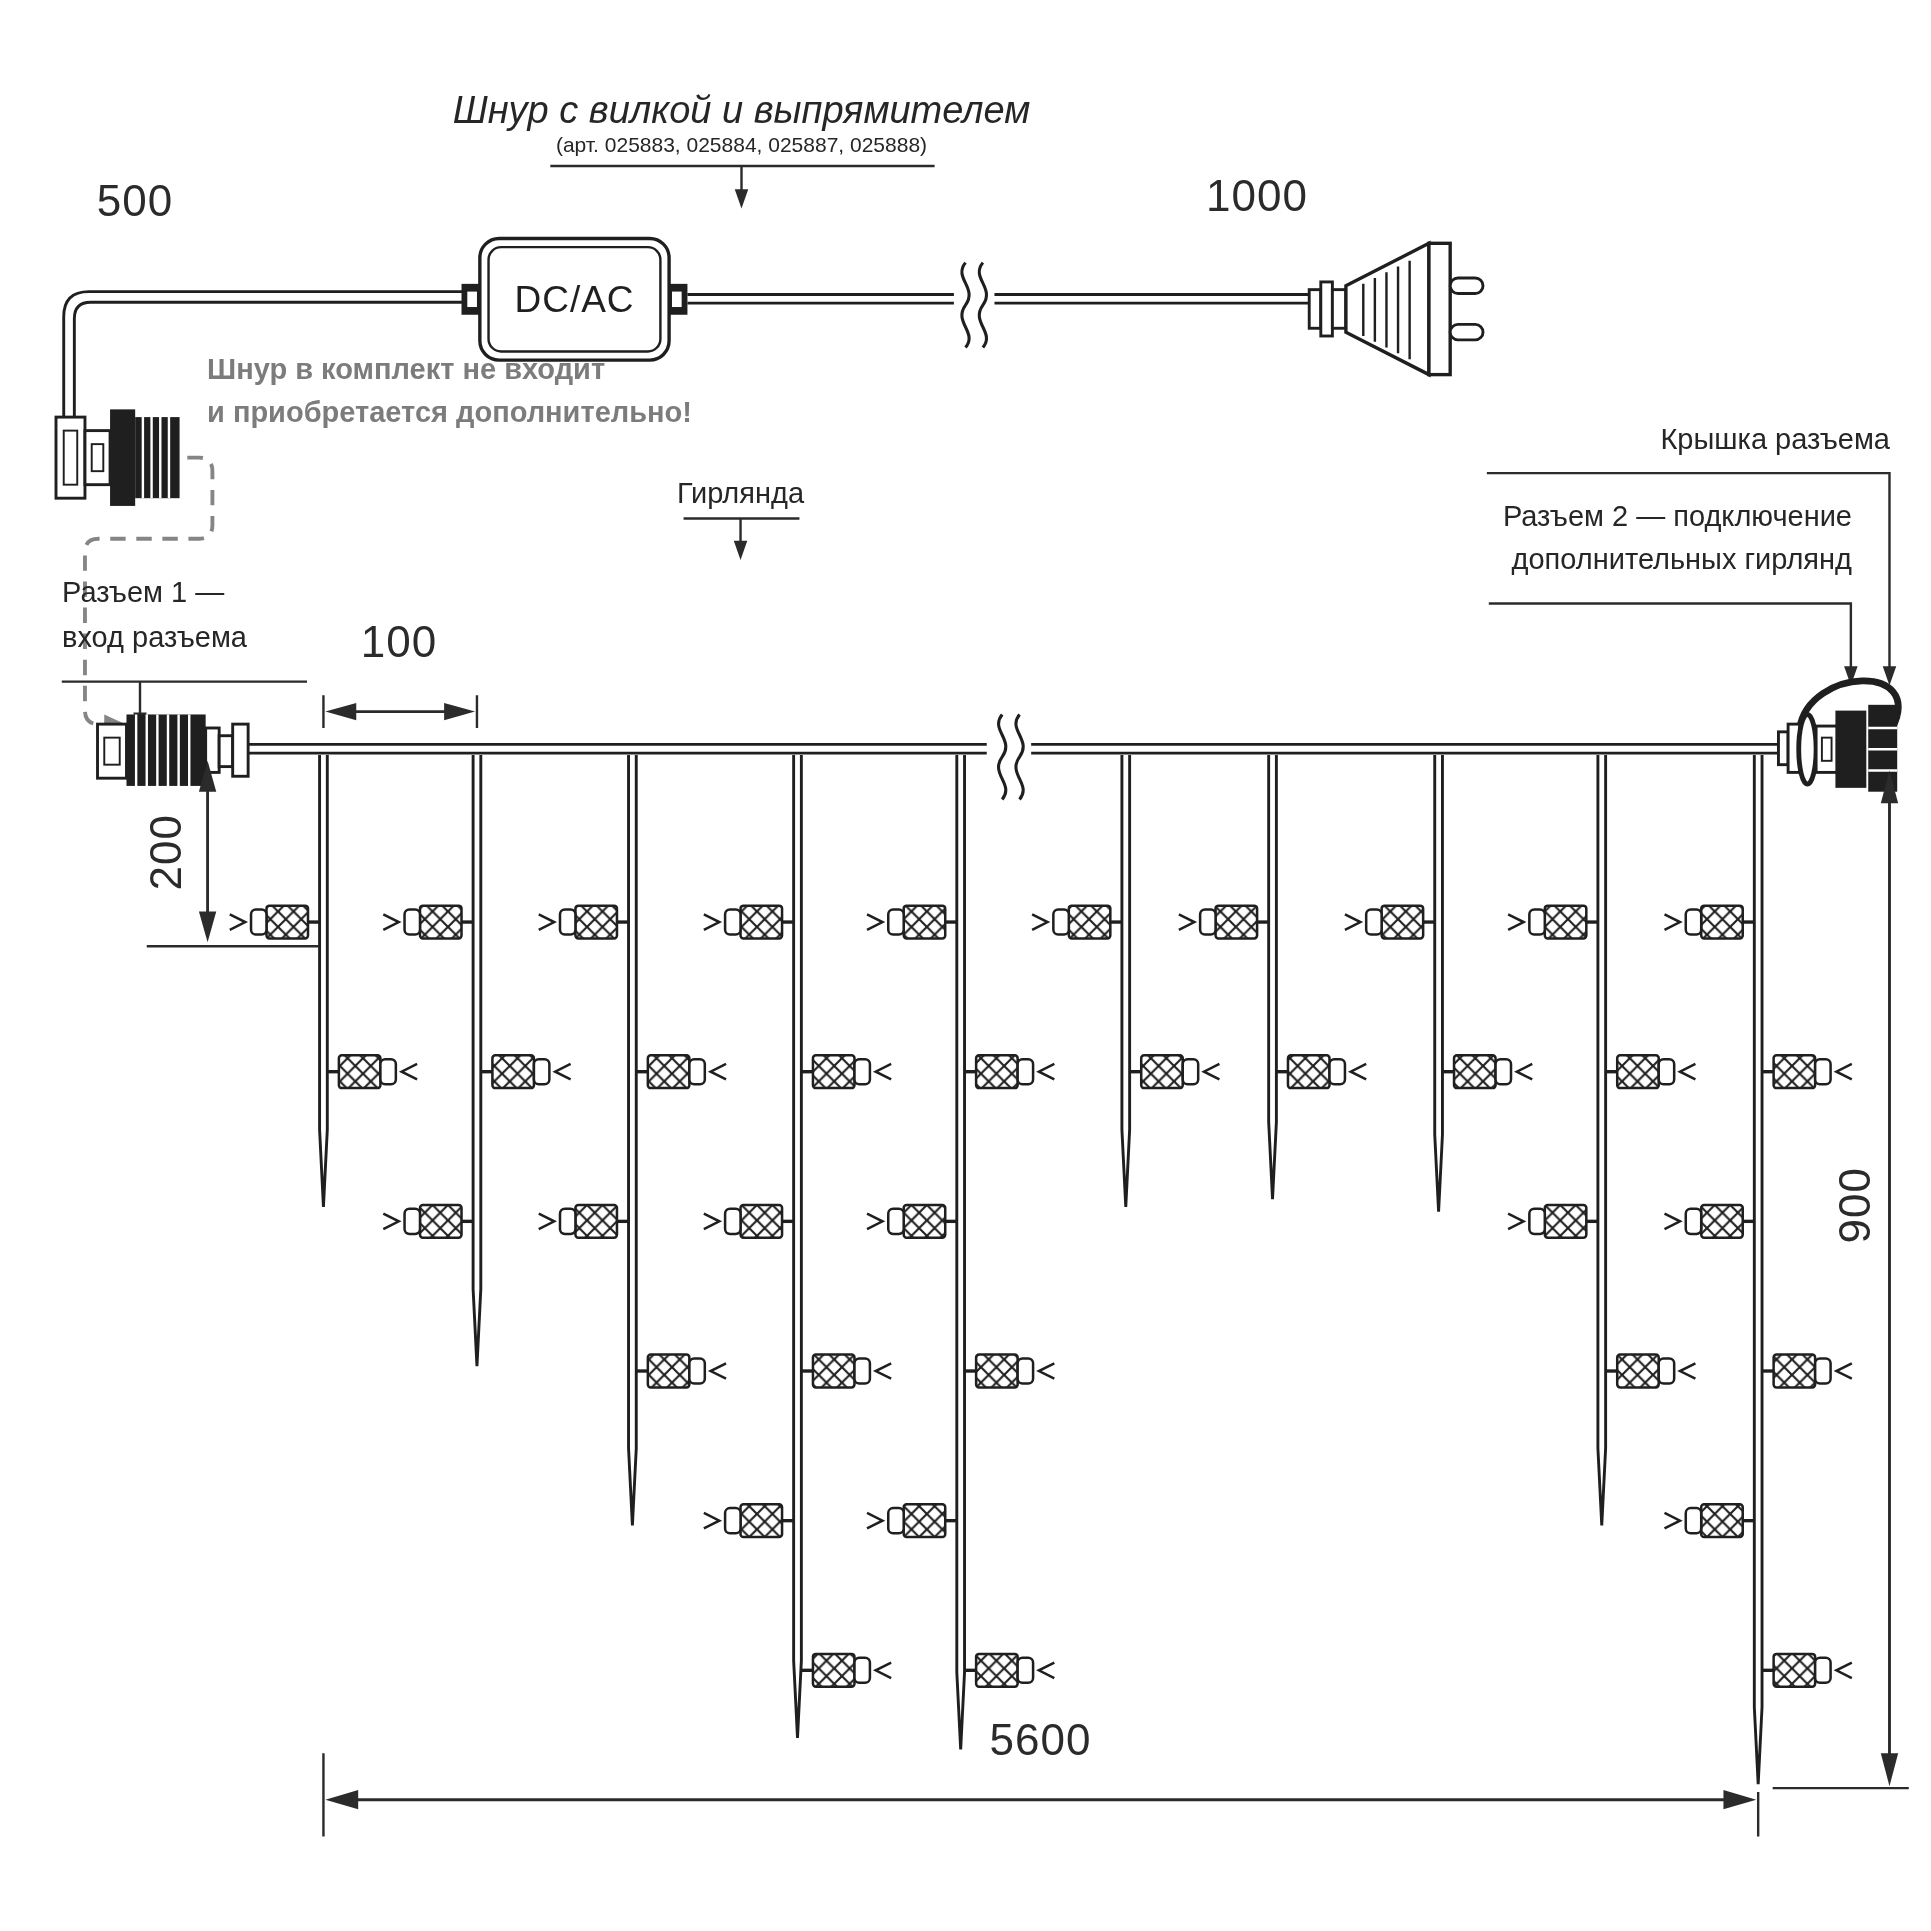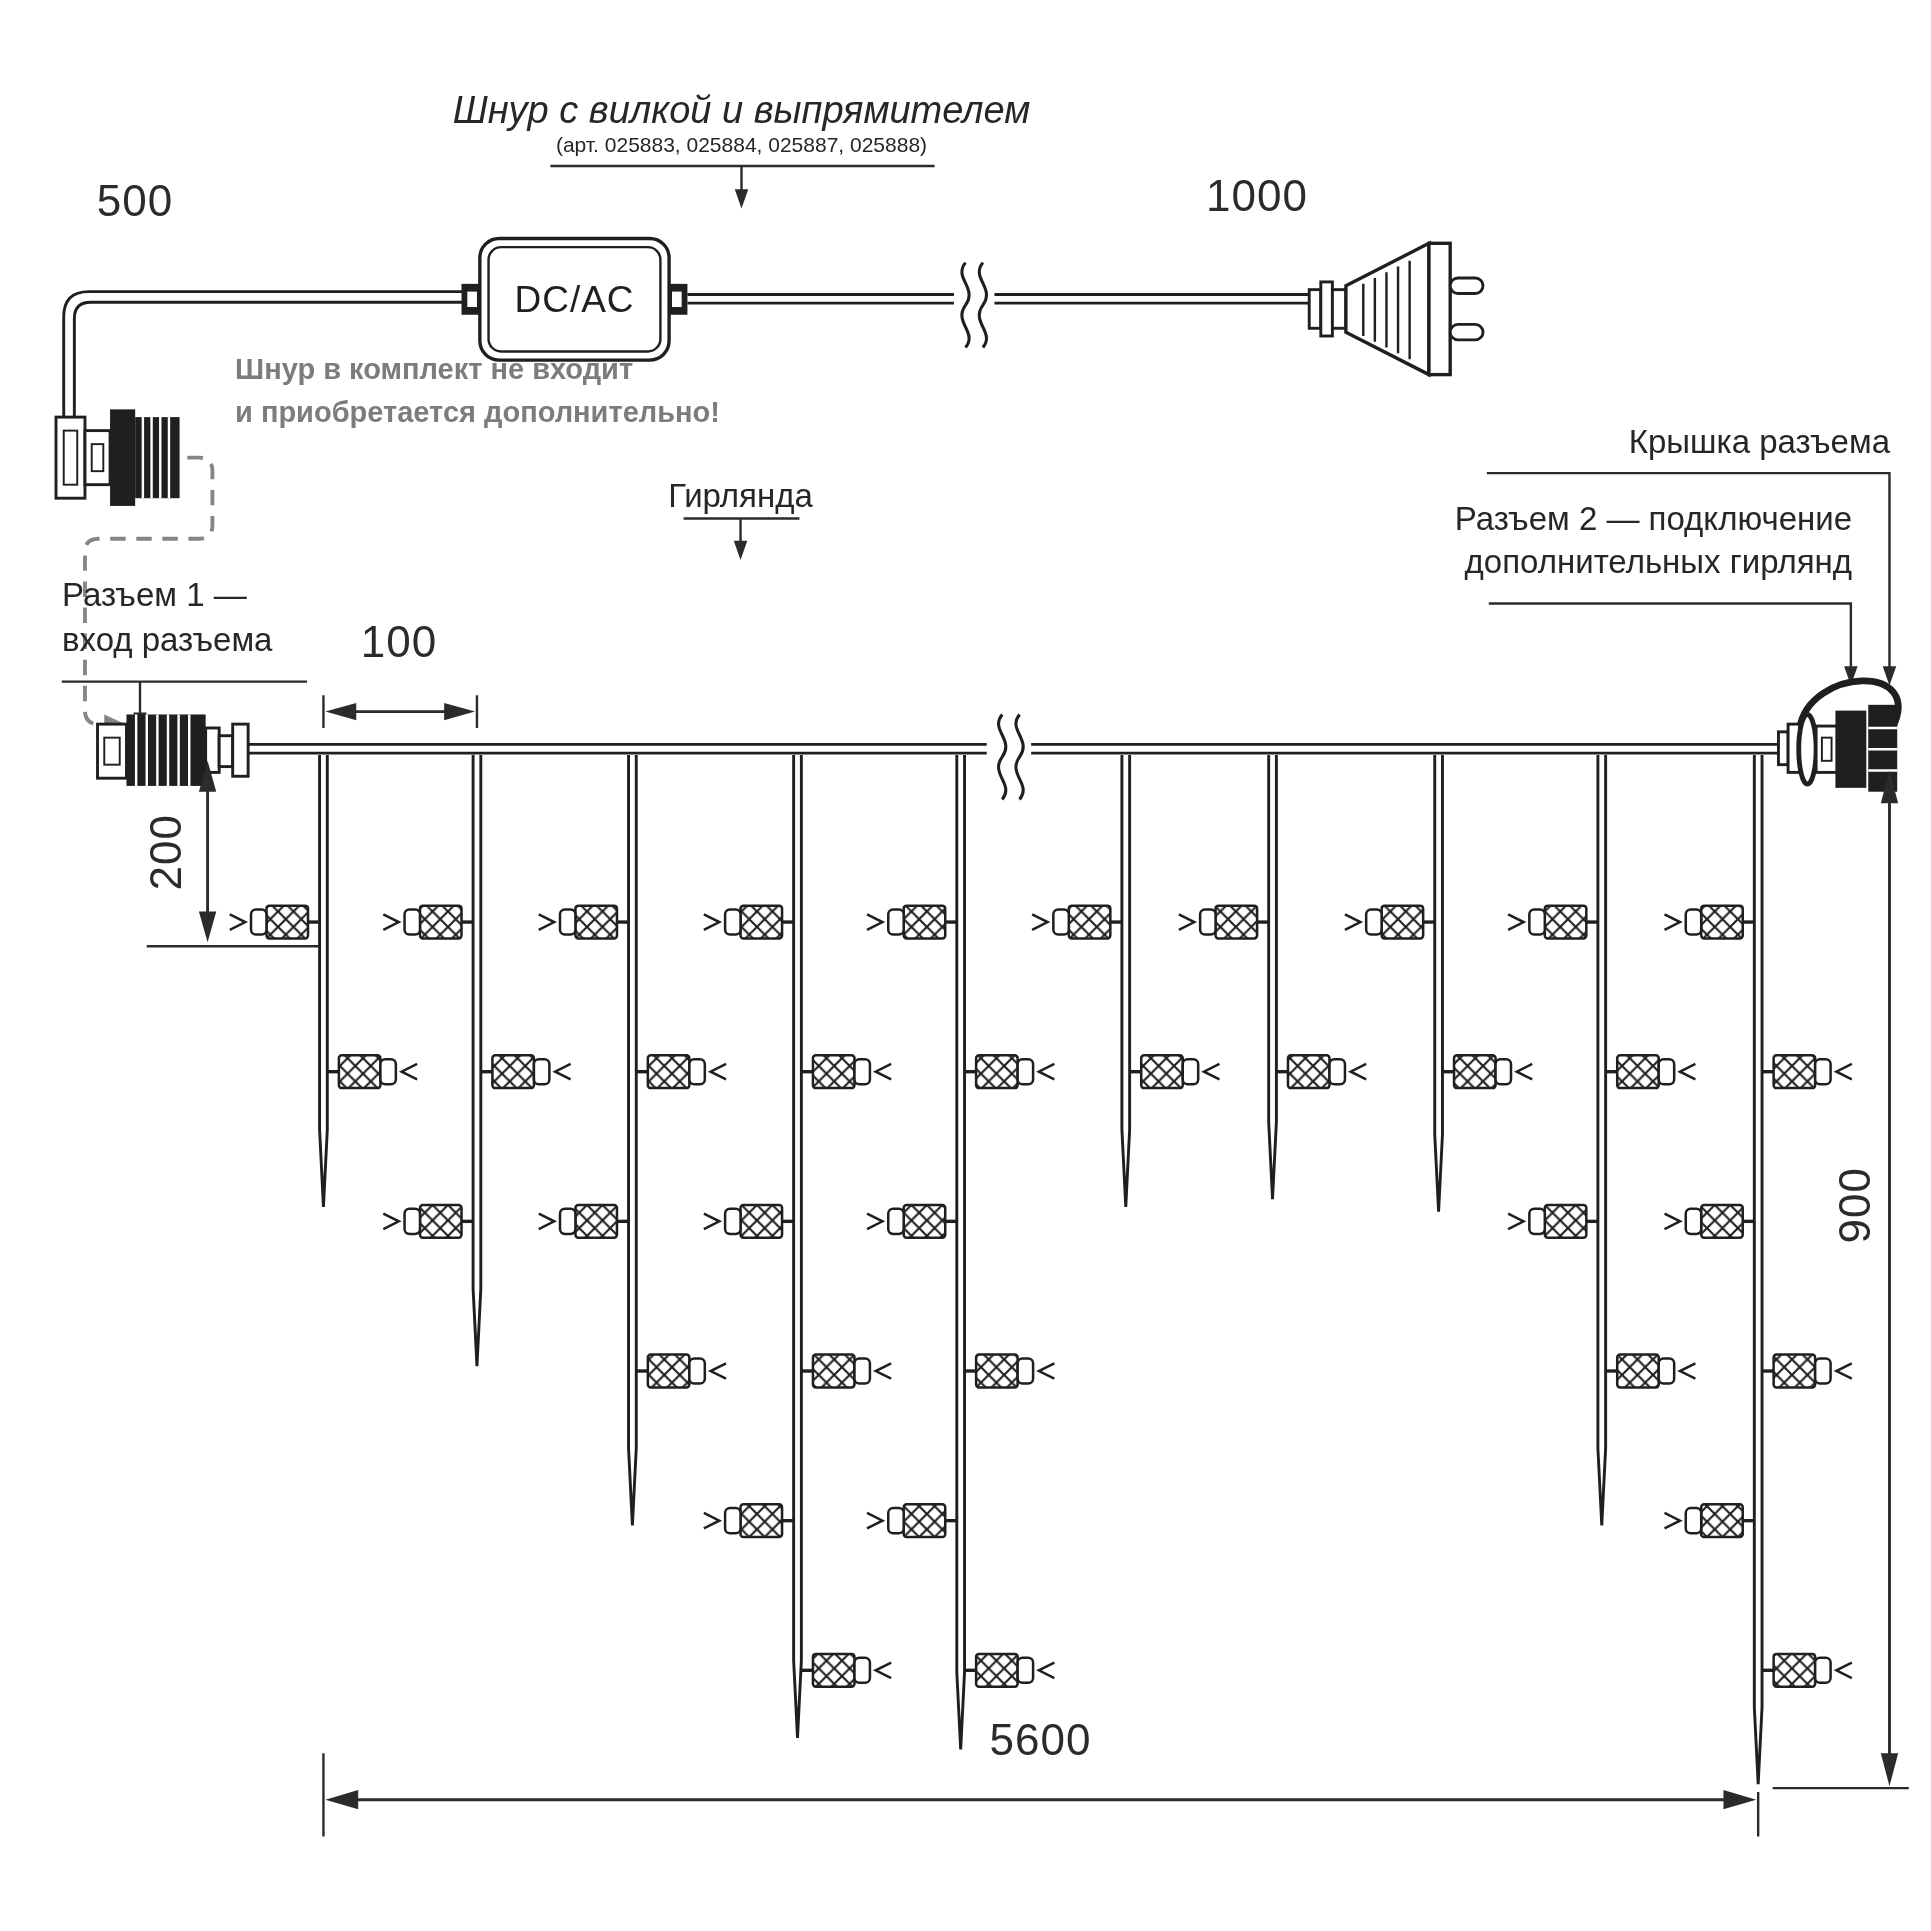"Шнур в комплект не входит" .note { margin-left: 28px -> none }
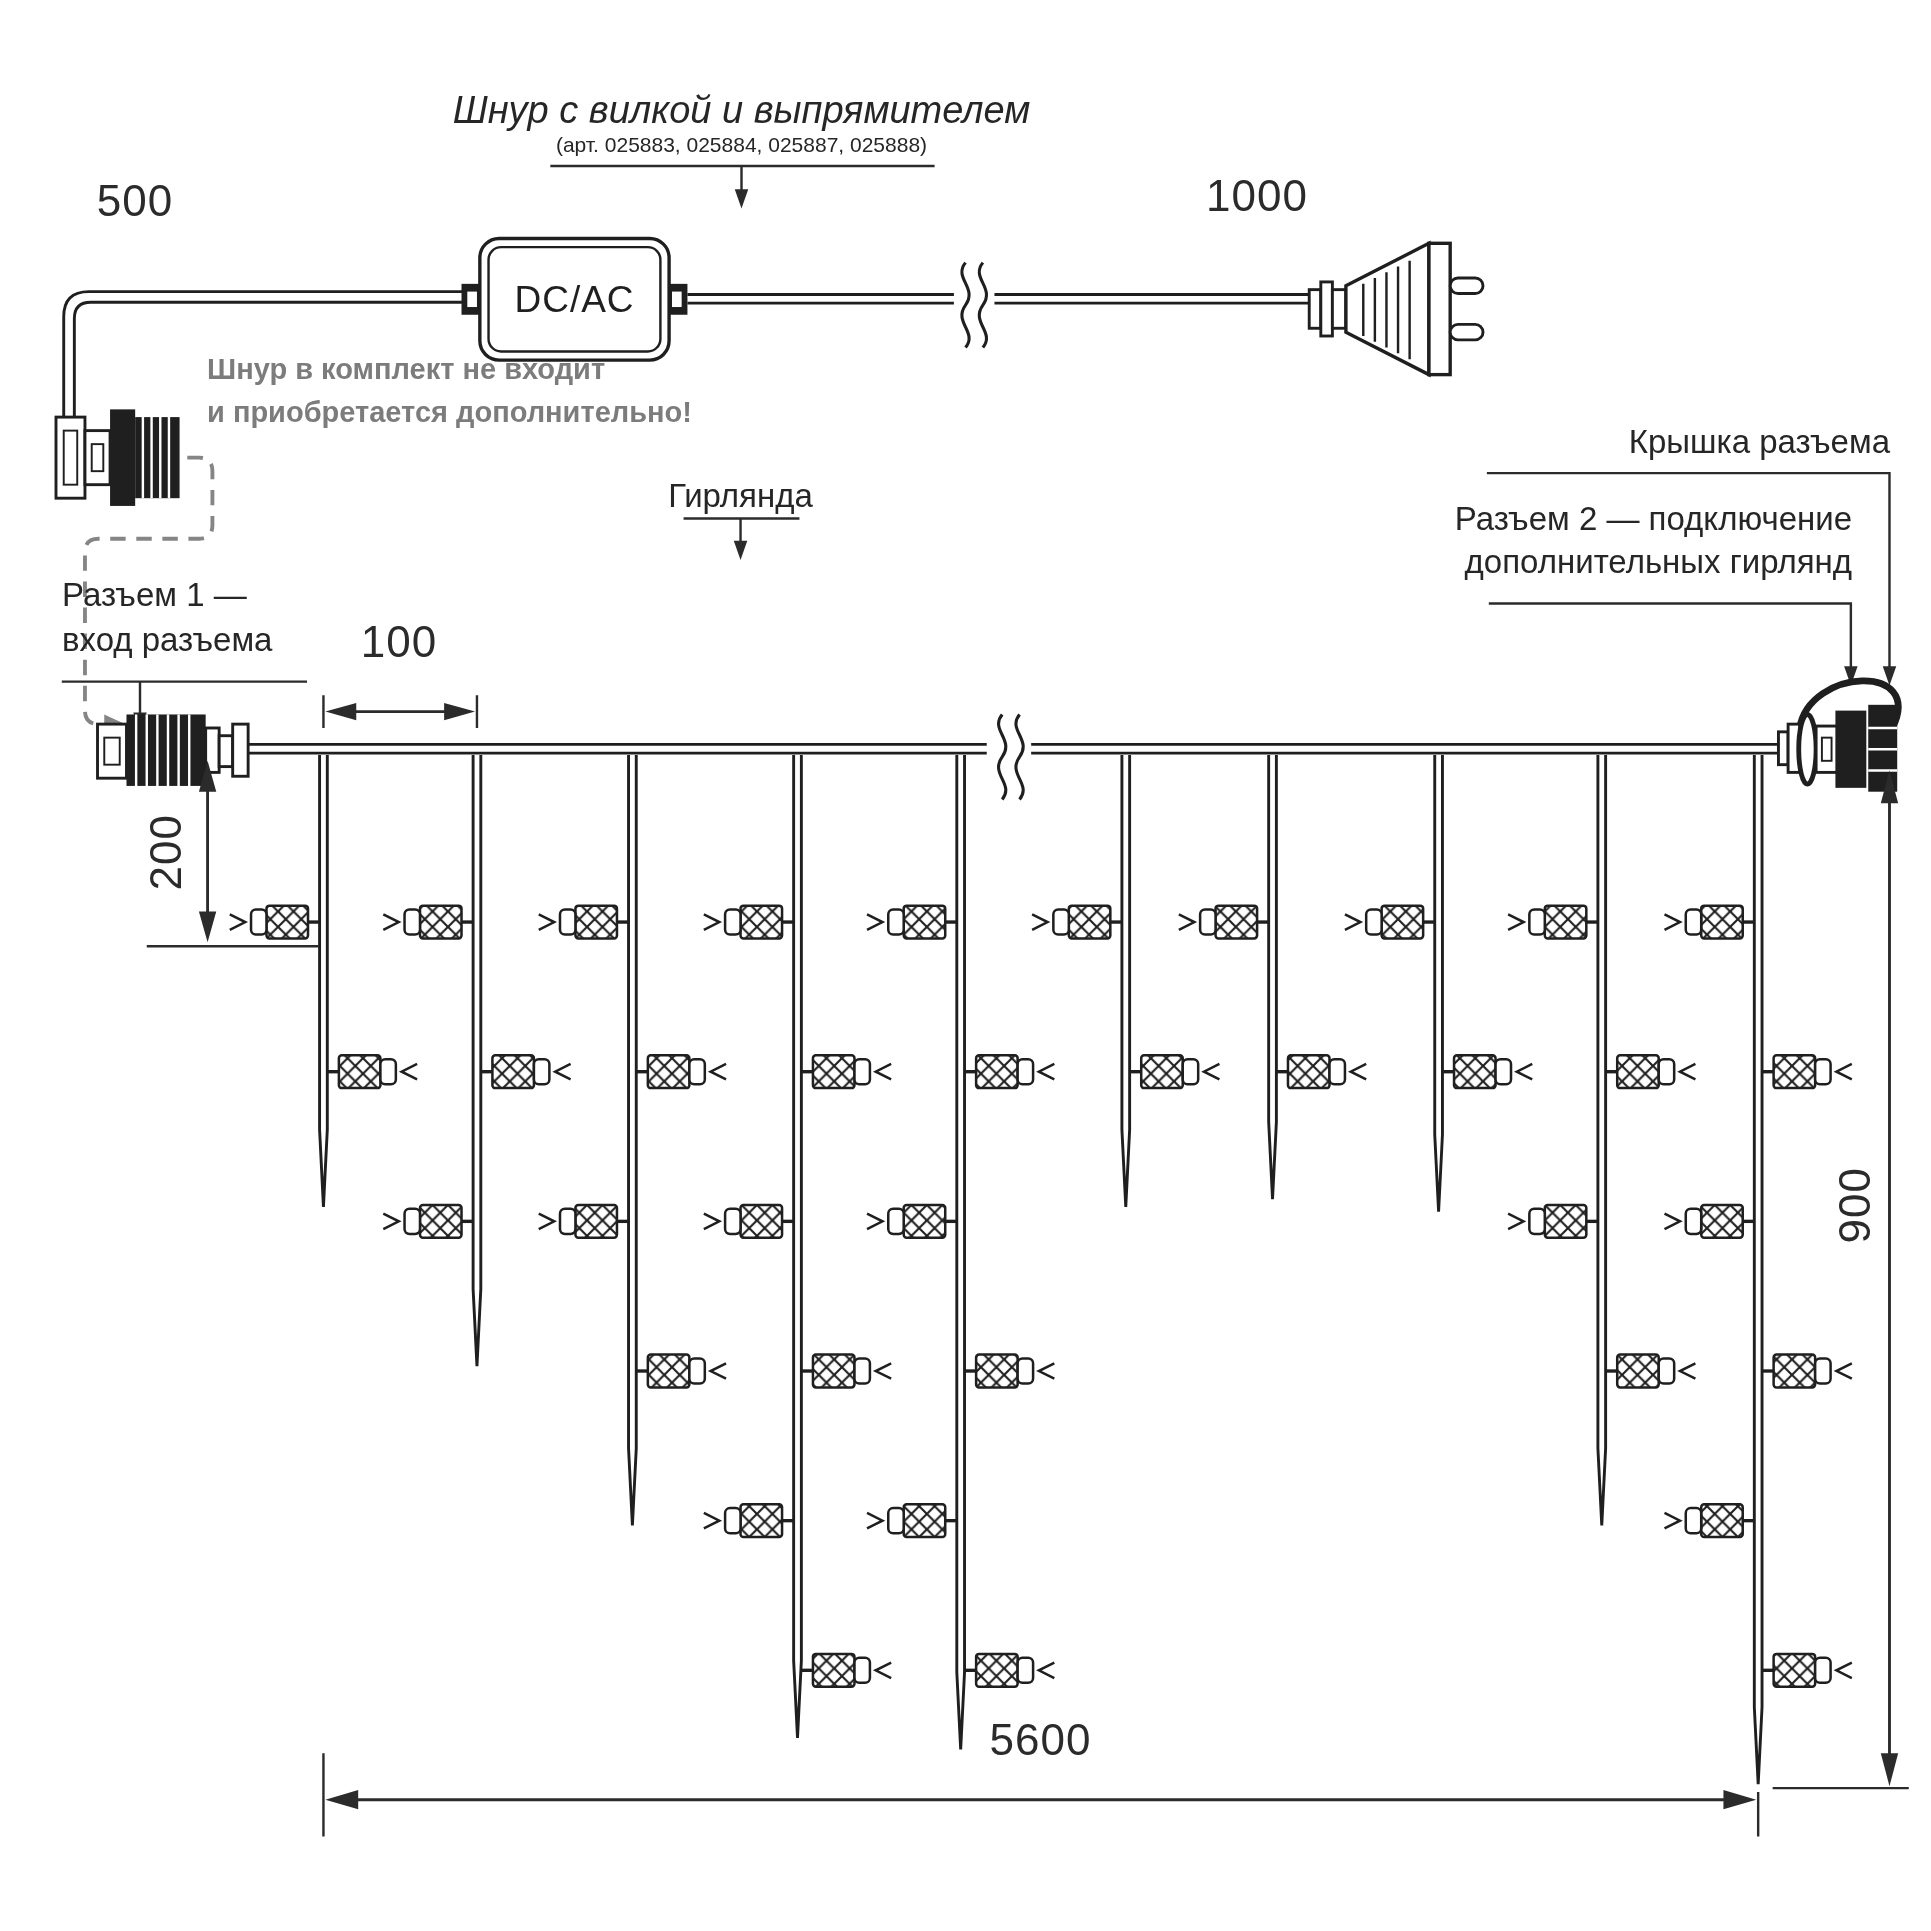"Крышка разъема" .ann { font-size: 33px -> 29px }
